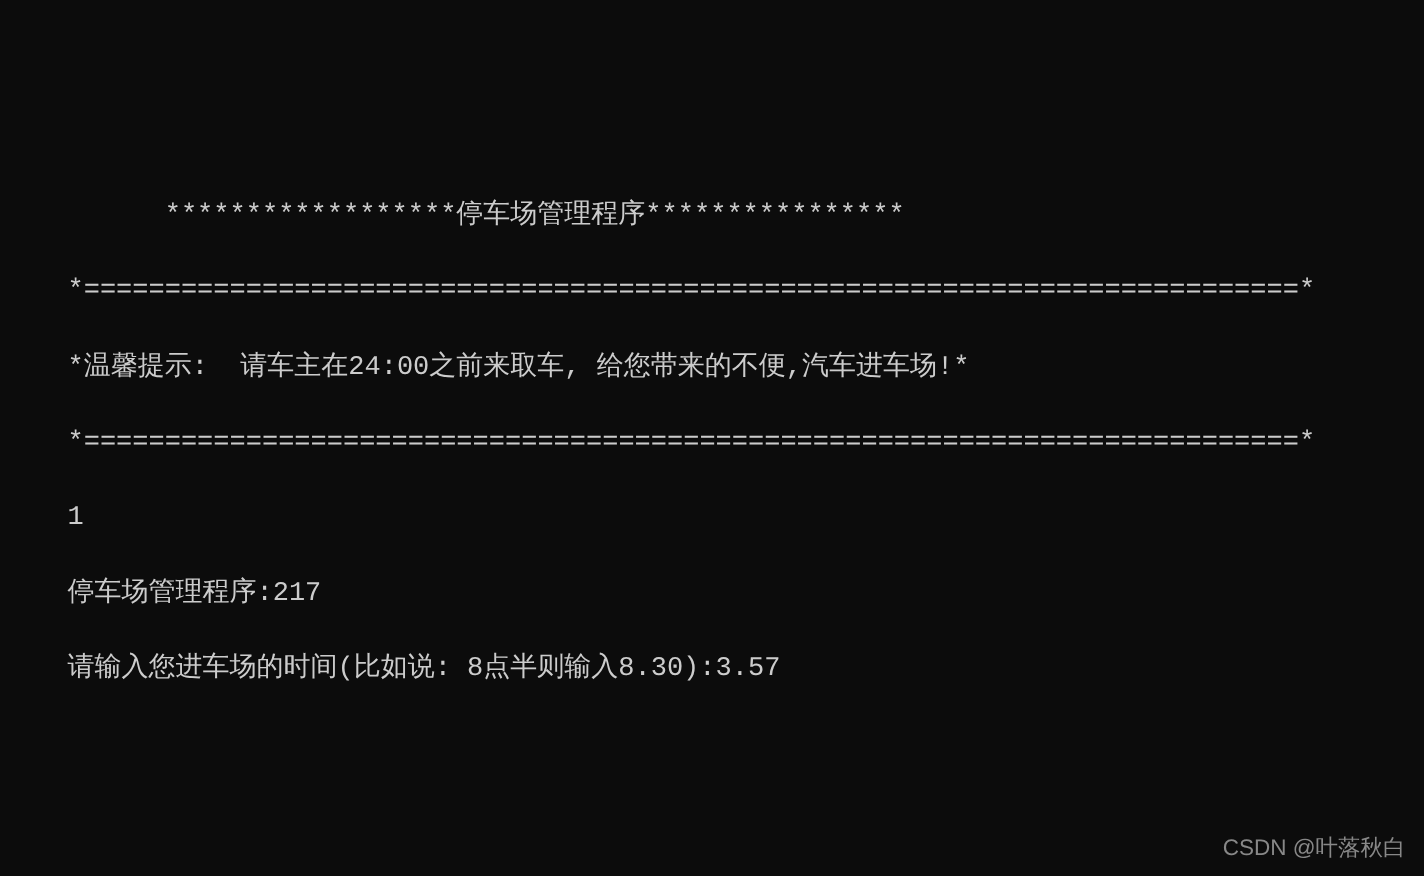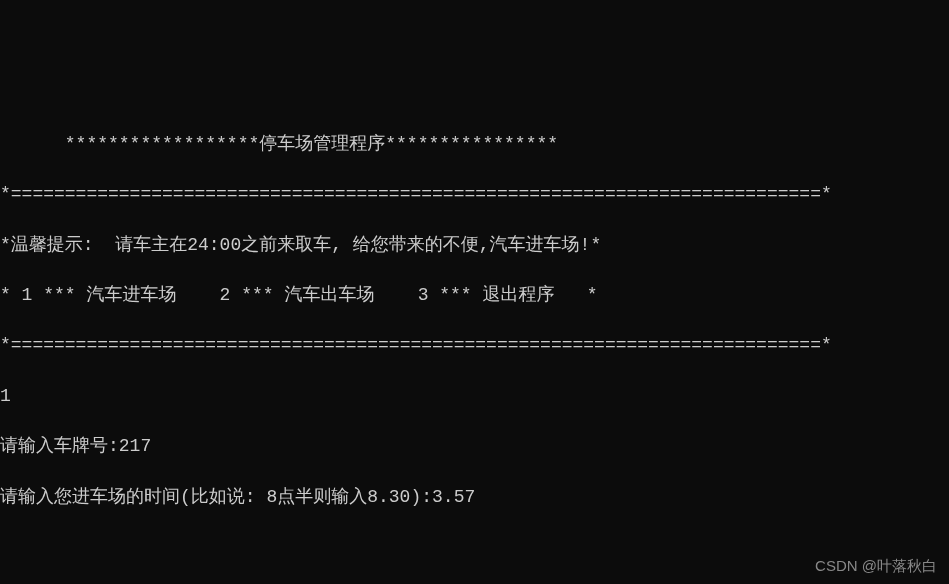"******************停车场管理程序***************" .line { padding-left: none -> 45px }
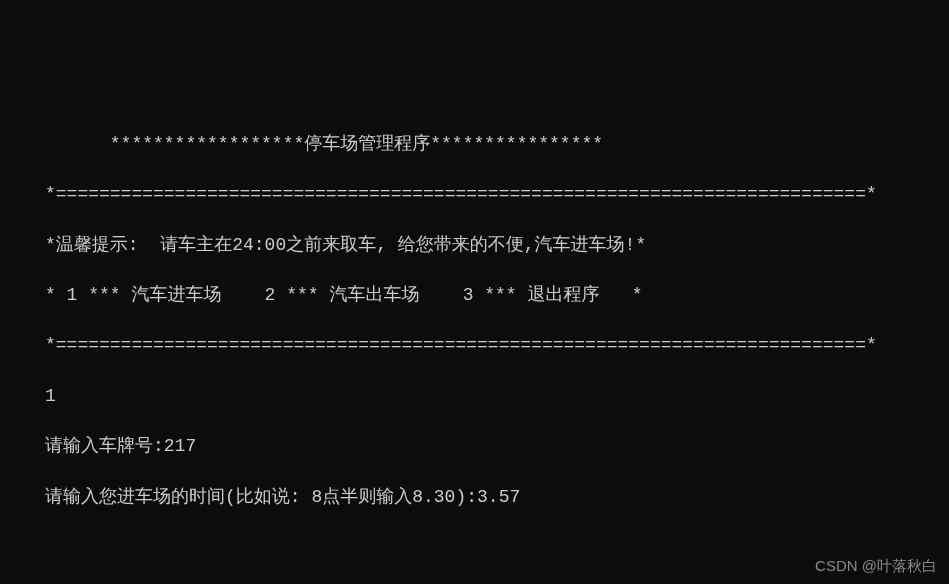"* 1 *** 汽车进车场 2" span.line { html: <span>* 1 *** 汽车进车场 2 *** 汽车出车场 3 *** 退出程序 *</span> -> none }
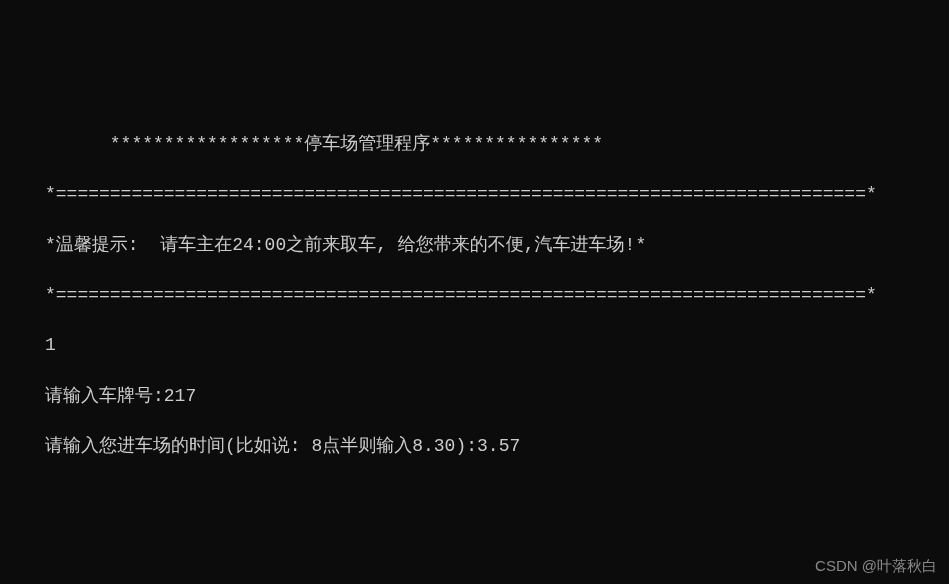"请输入车牌号:" span { text: 请输入车牌号 -> 停车场管理程序 }
